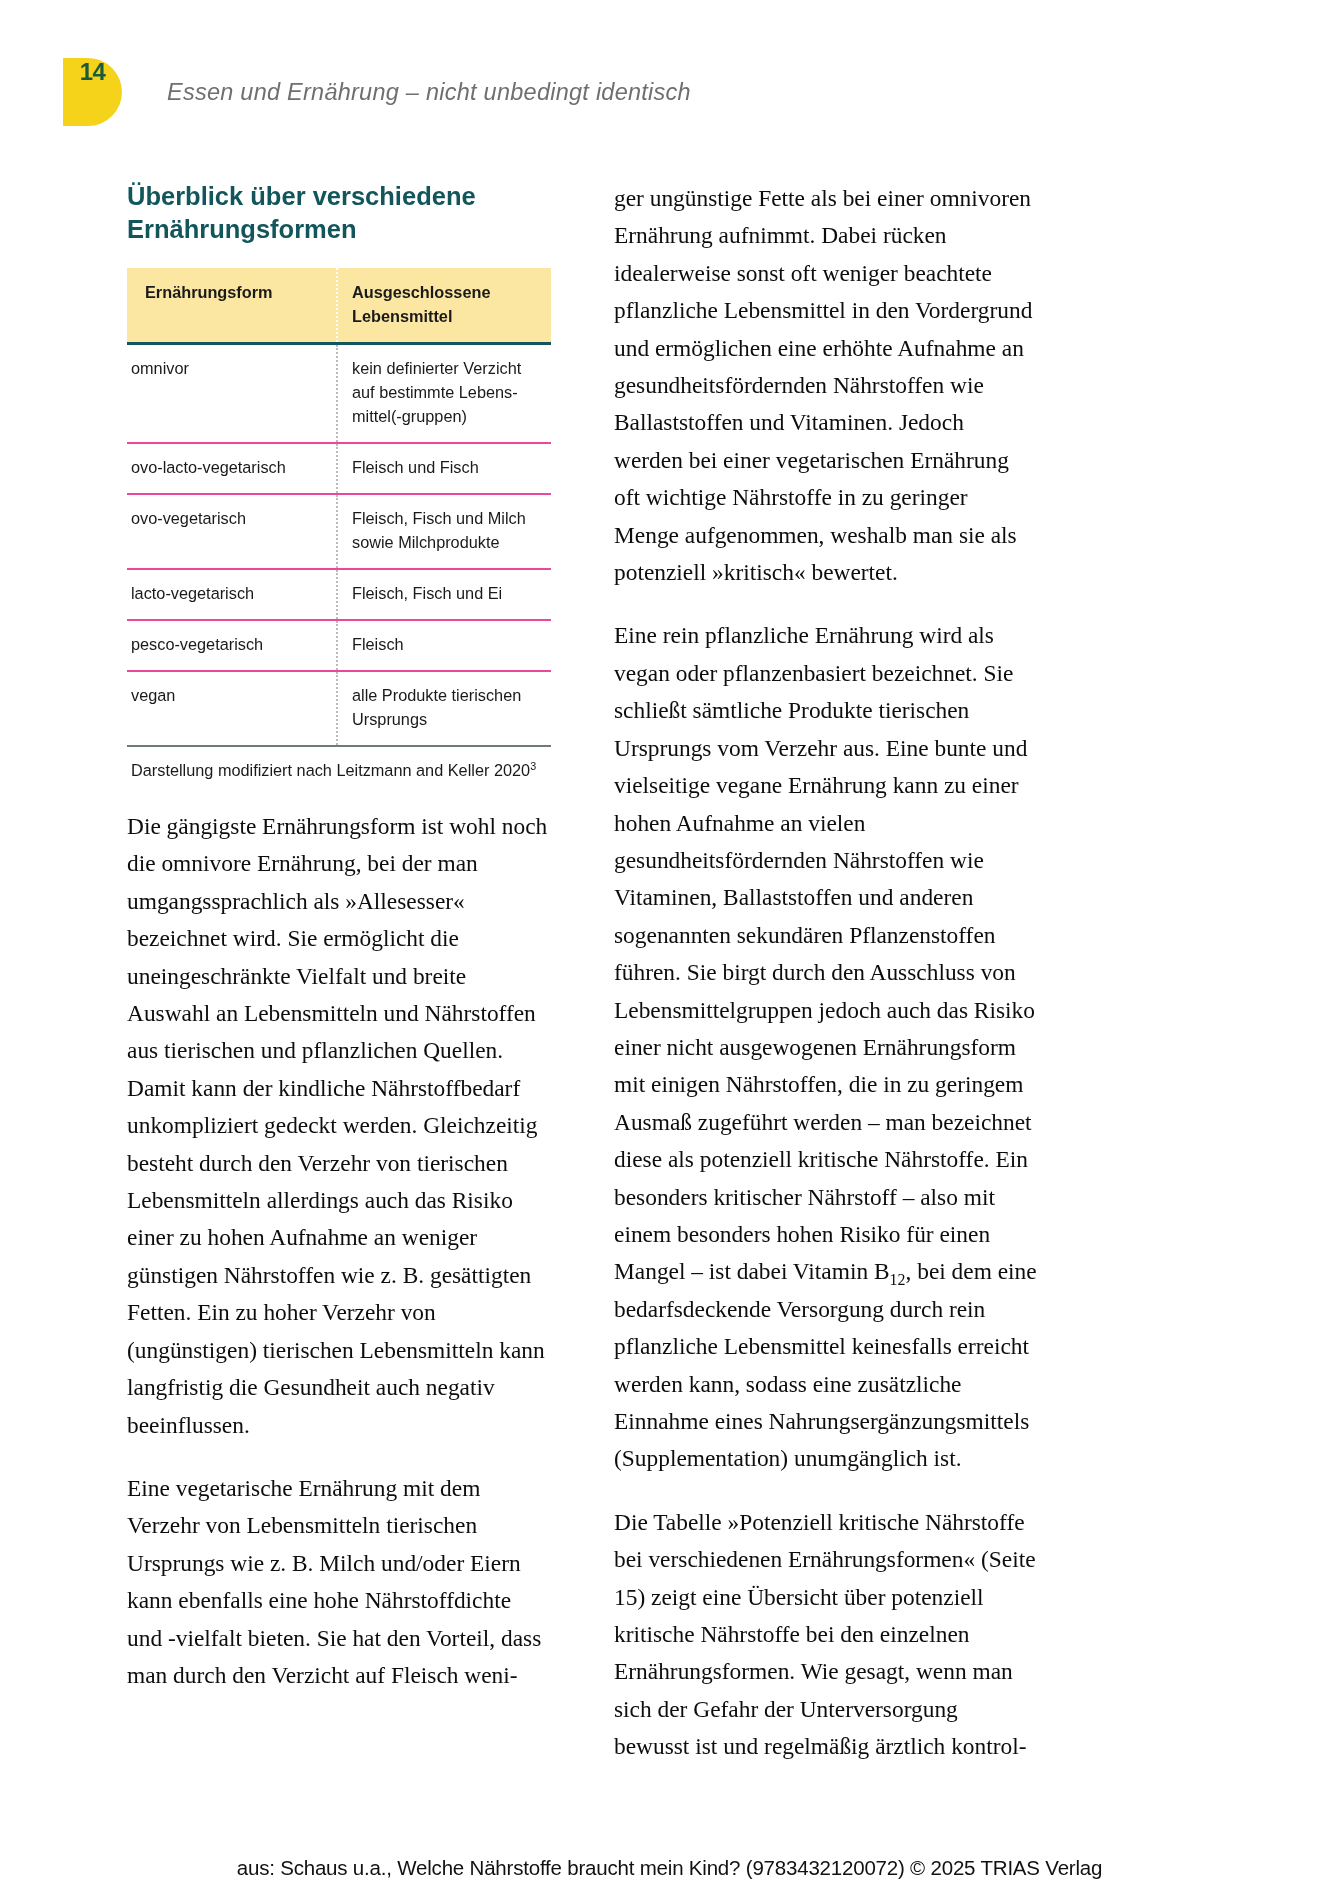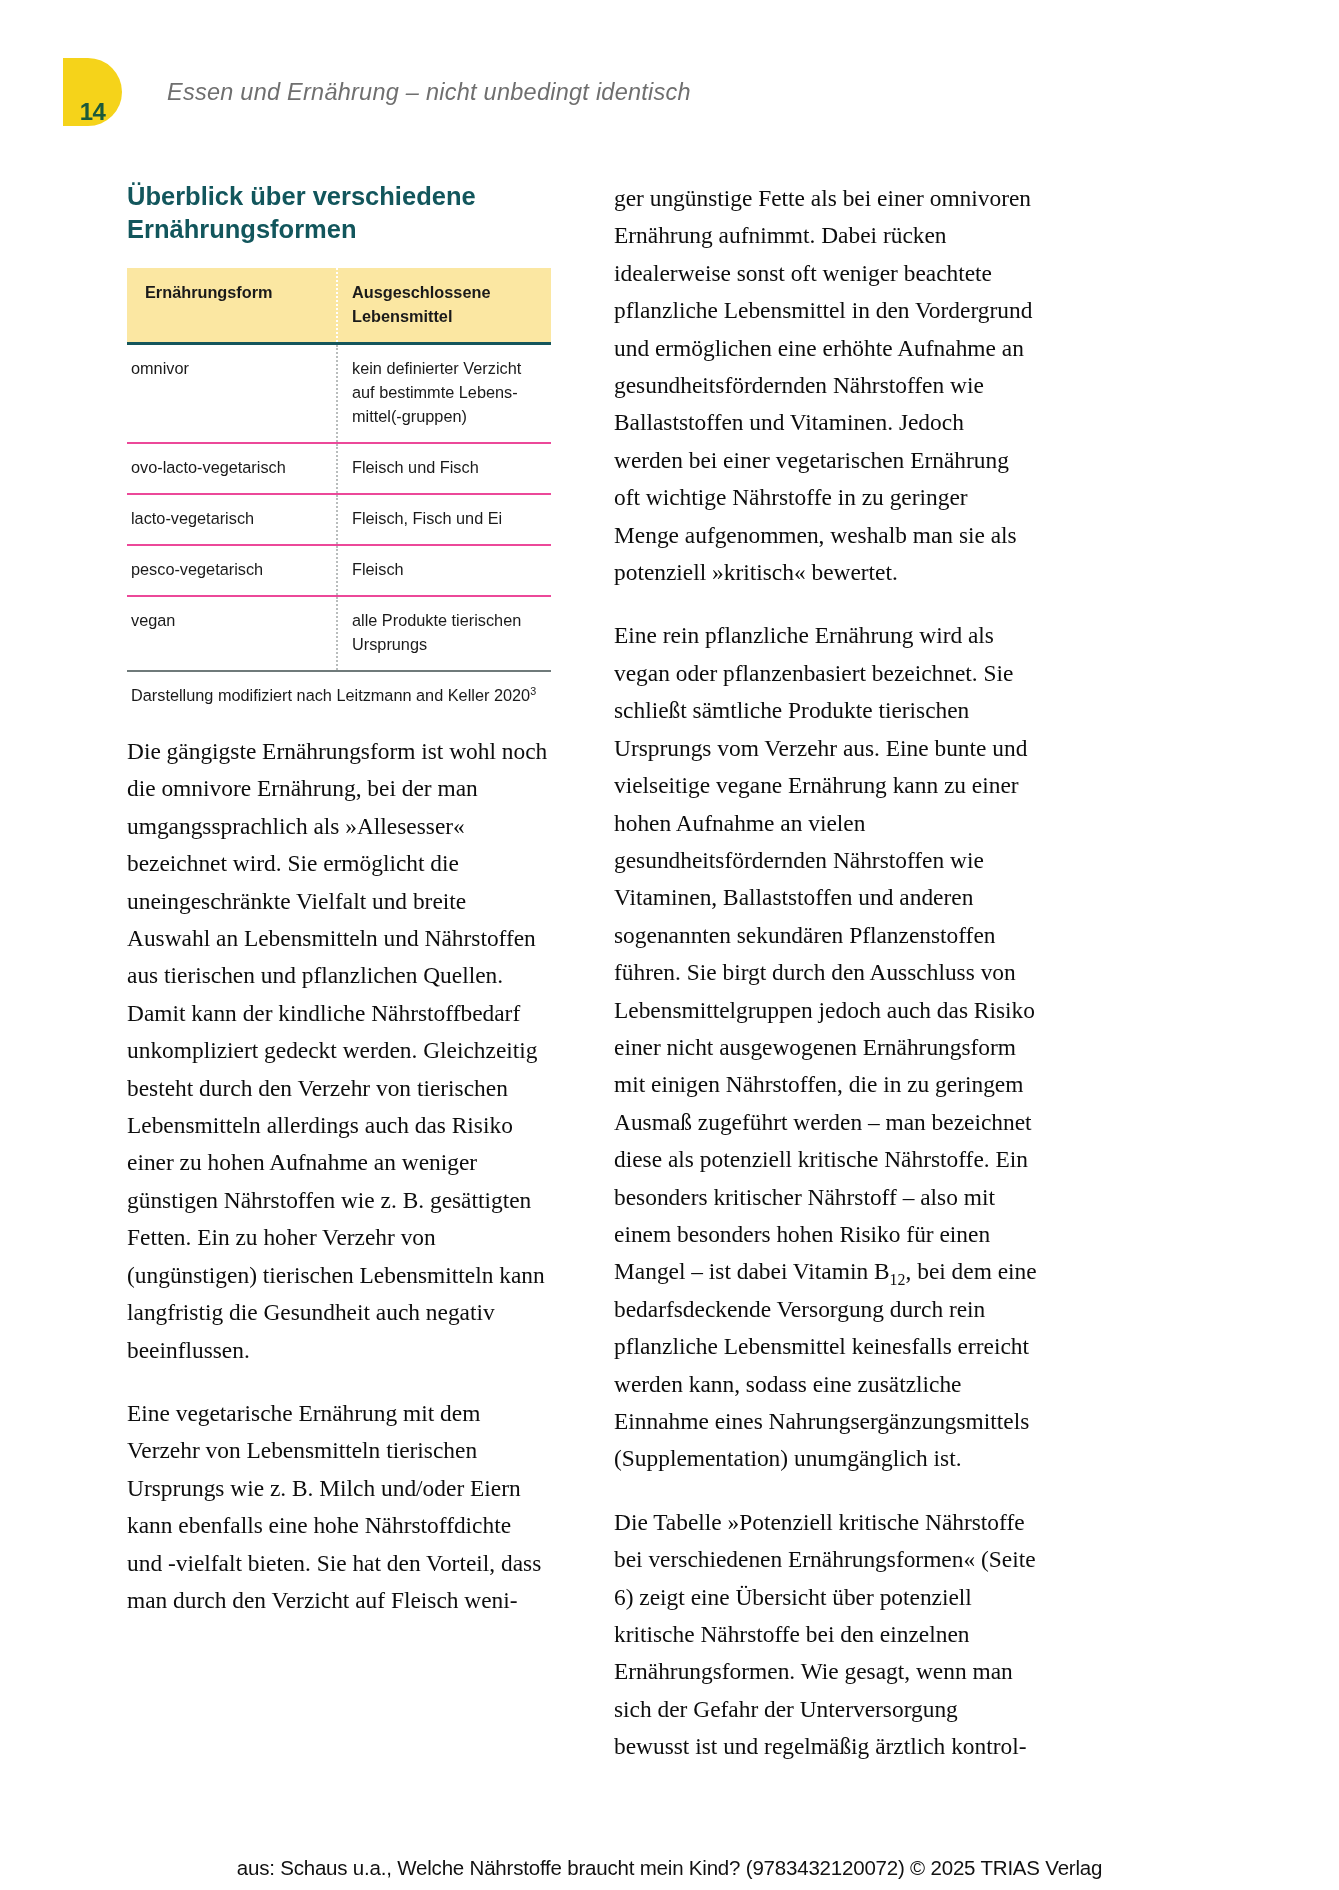"14" .page-badge { align-items: flex-end -> flex-start }
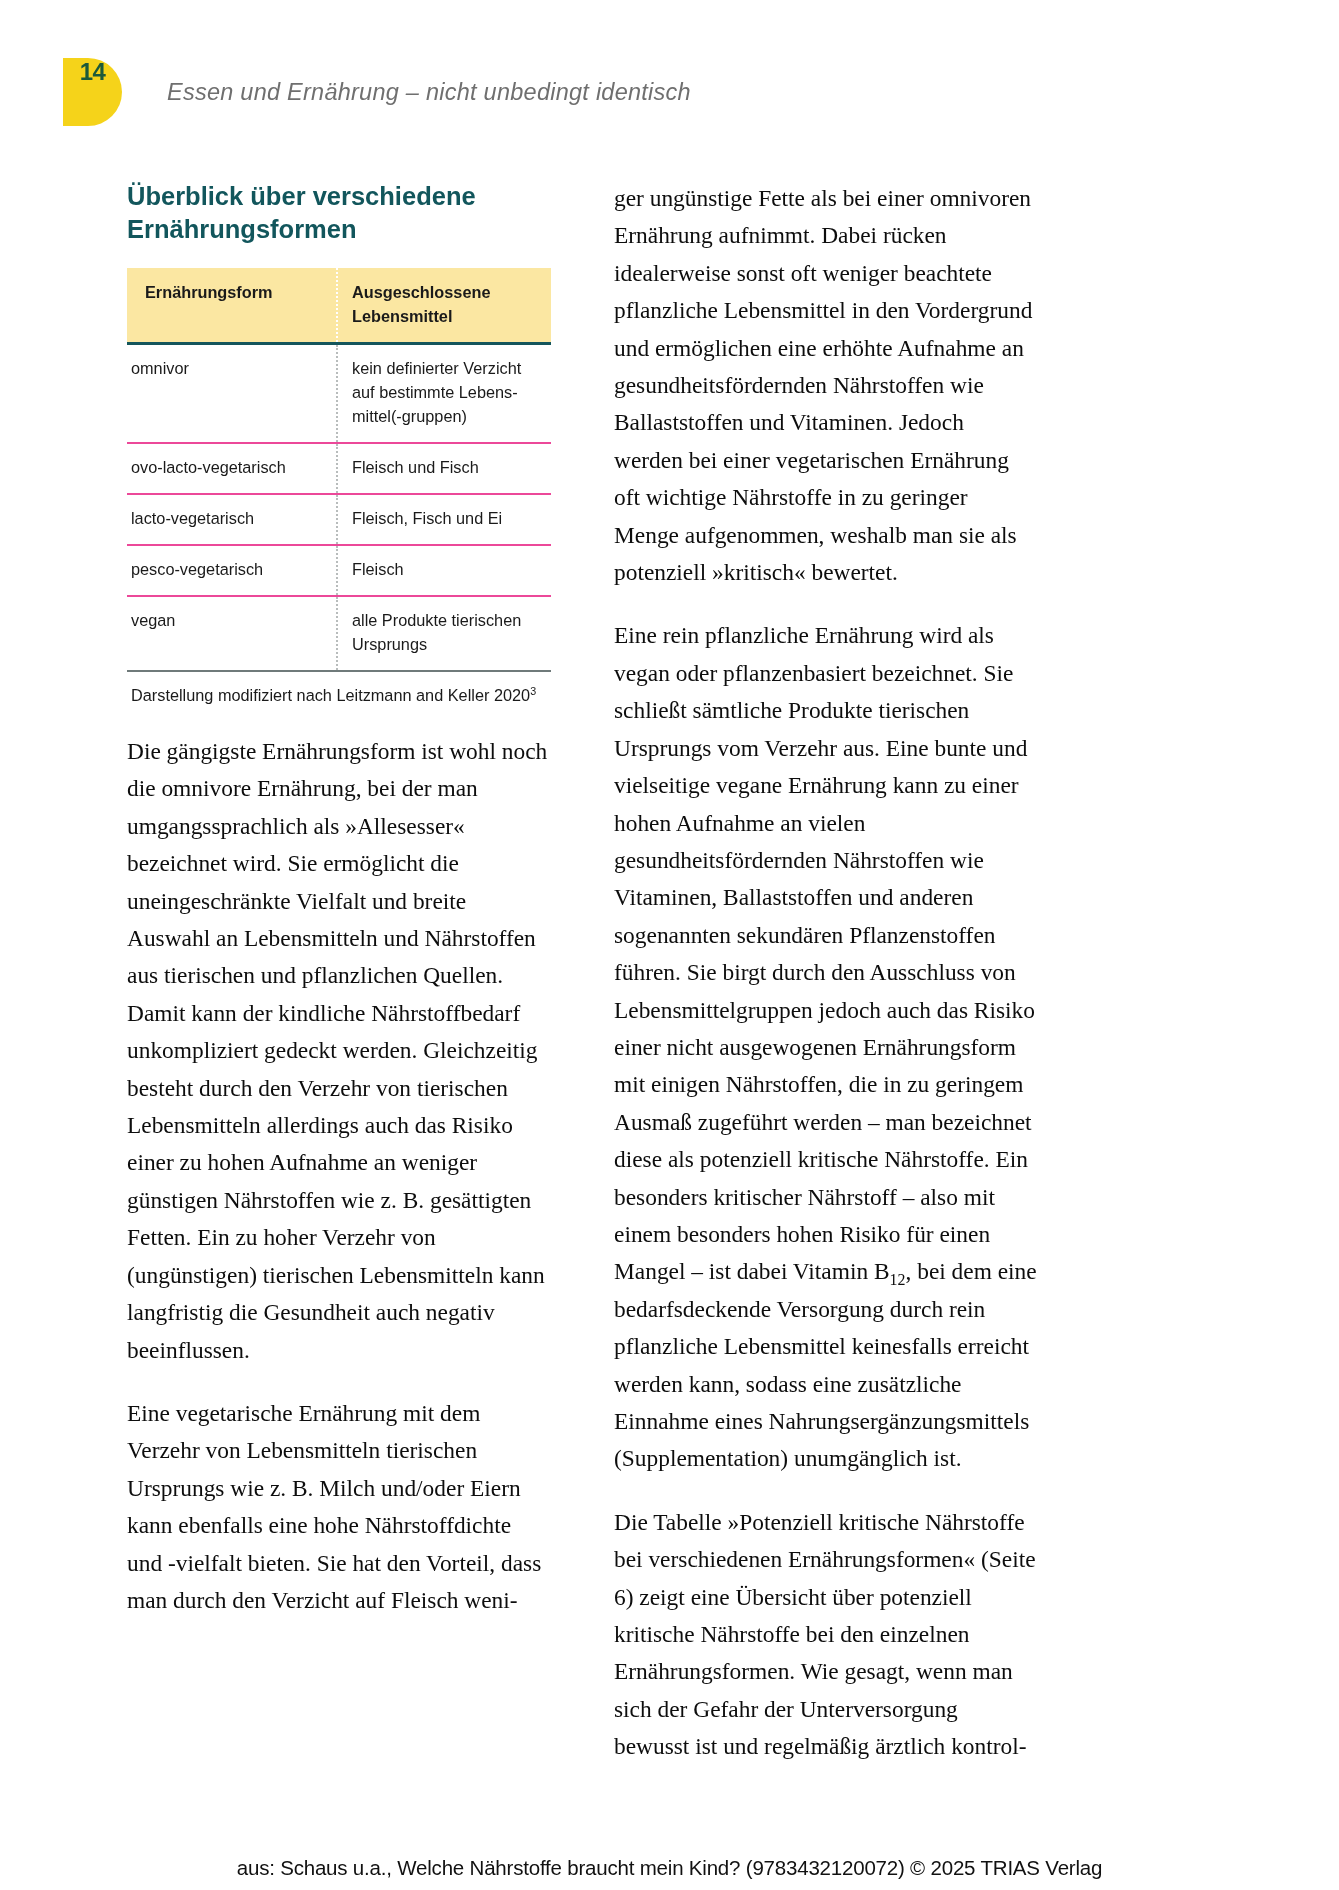"ovo-vegetarisch" tr { html: none -> <tr> <td>ovo-vegetarisch</td> <td>Fleisch, Fisch und Milch sowie Milchprodukte</td> </tr> }
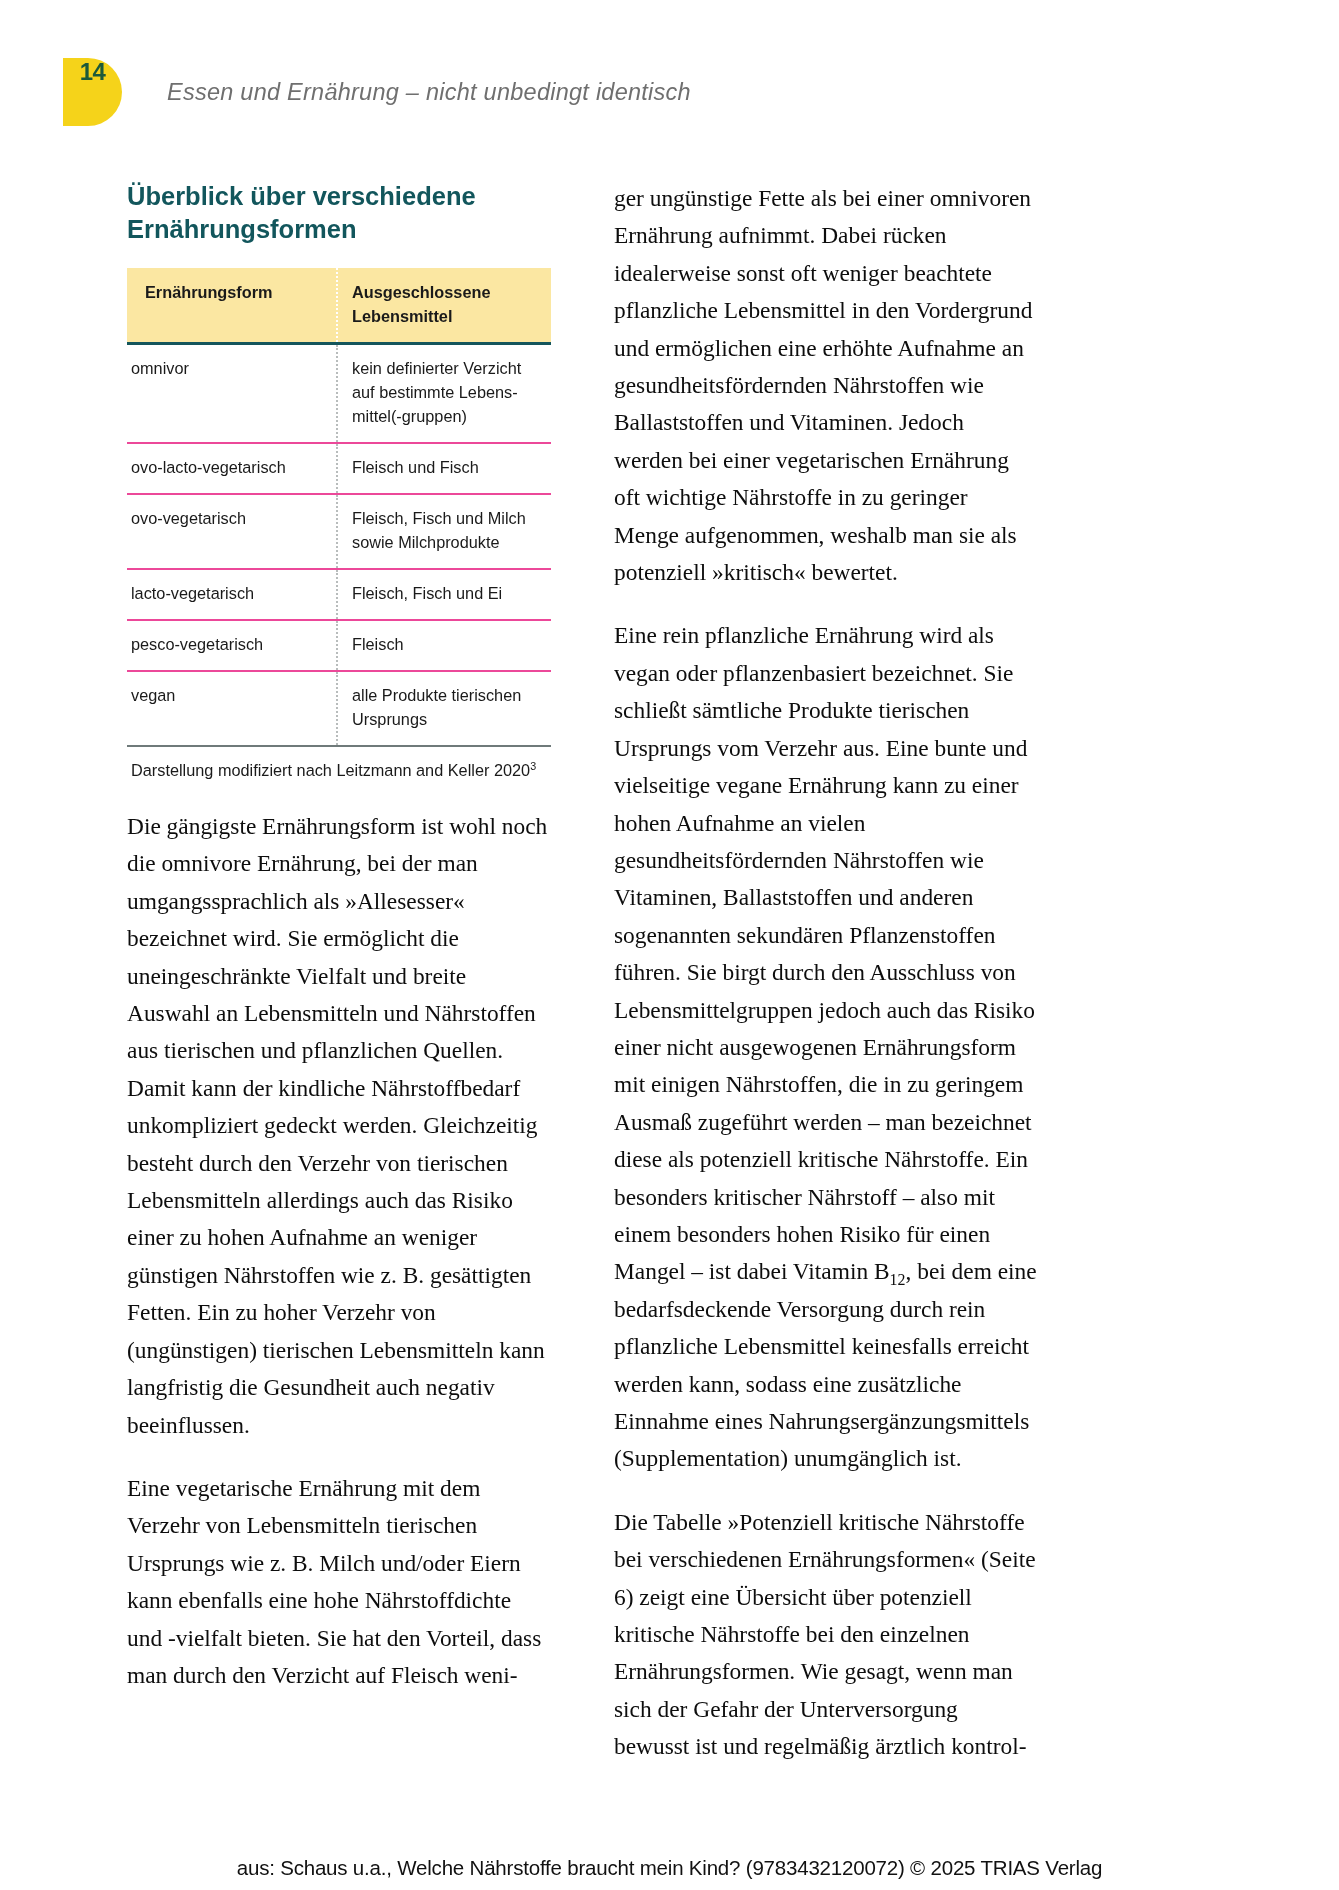"Die Tabelle »Potenziell kritische" p.body { text: 6 -> 15 }
